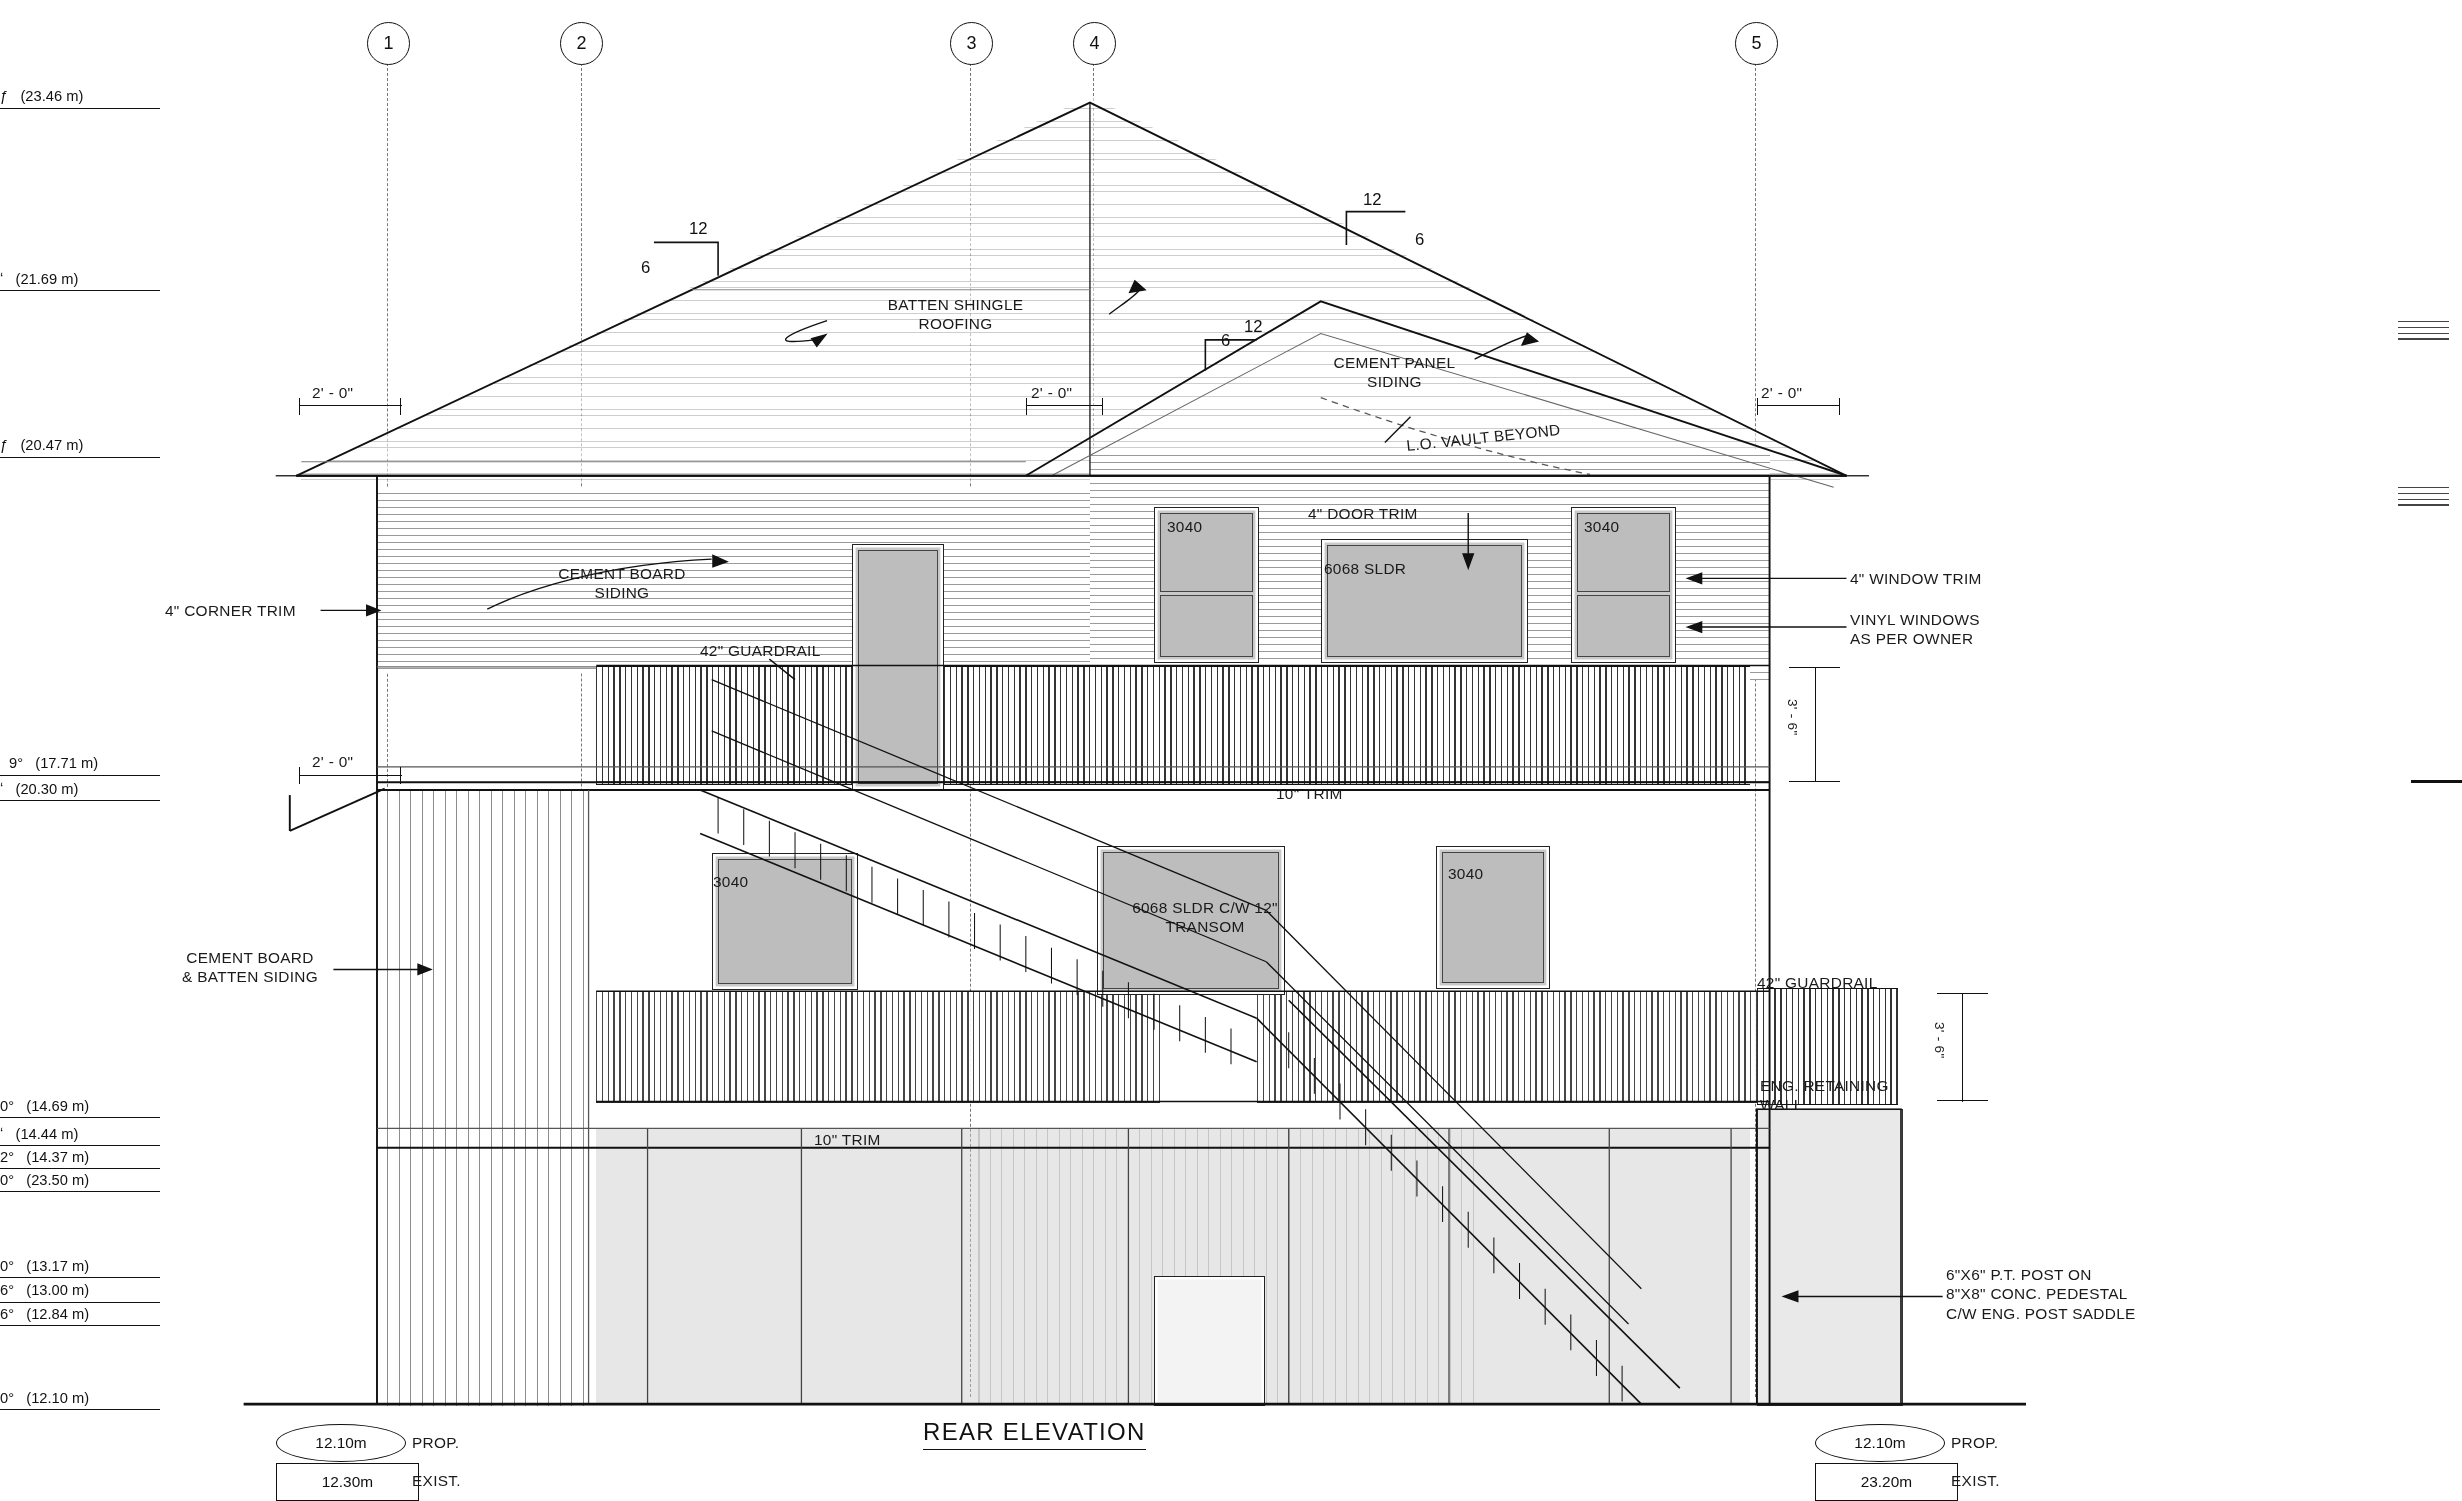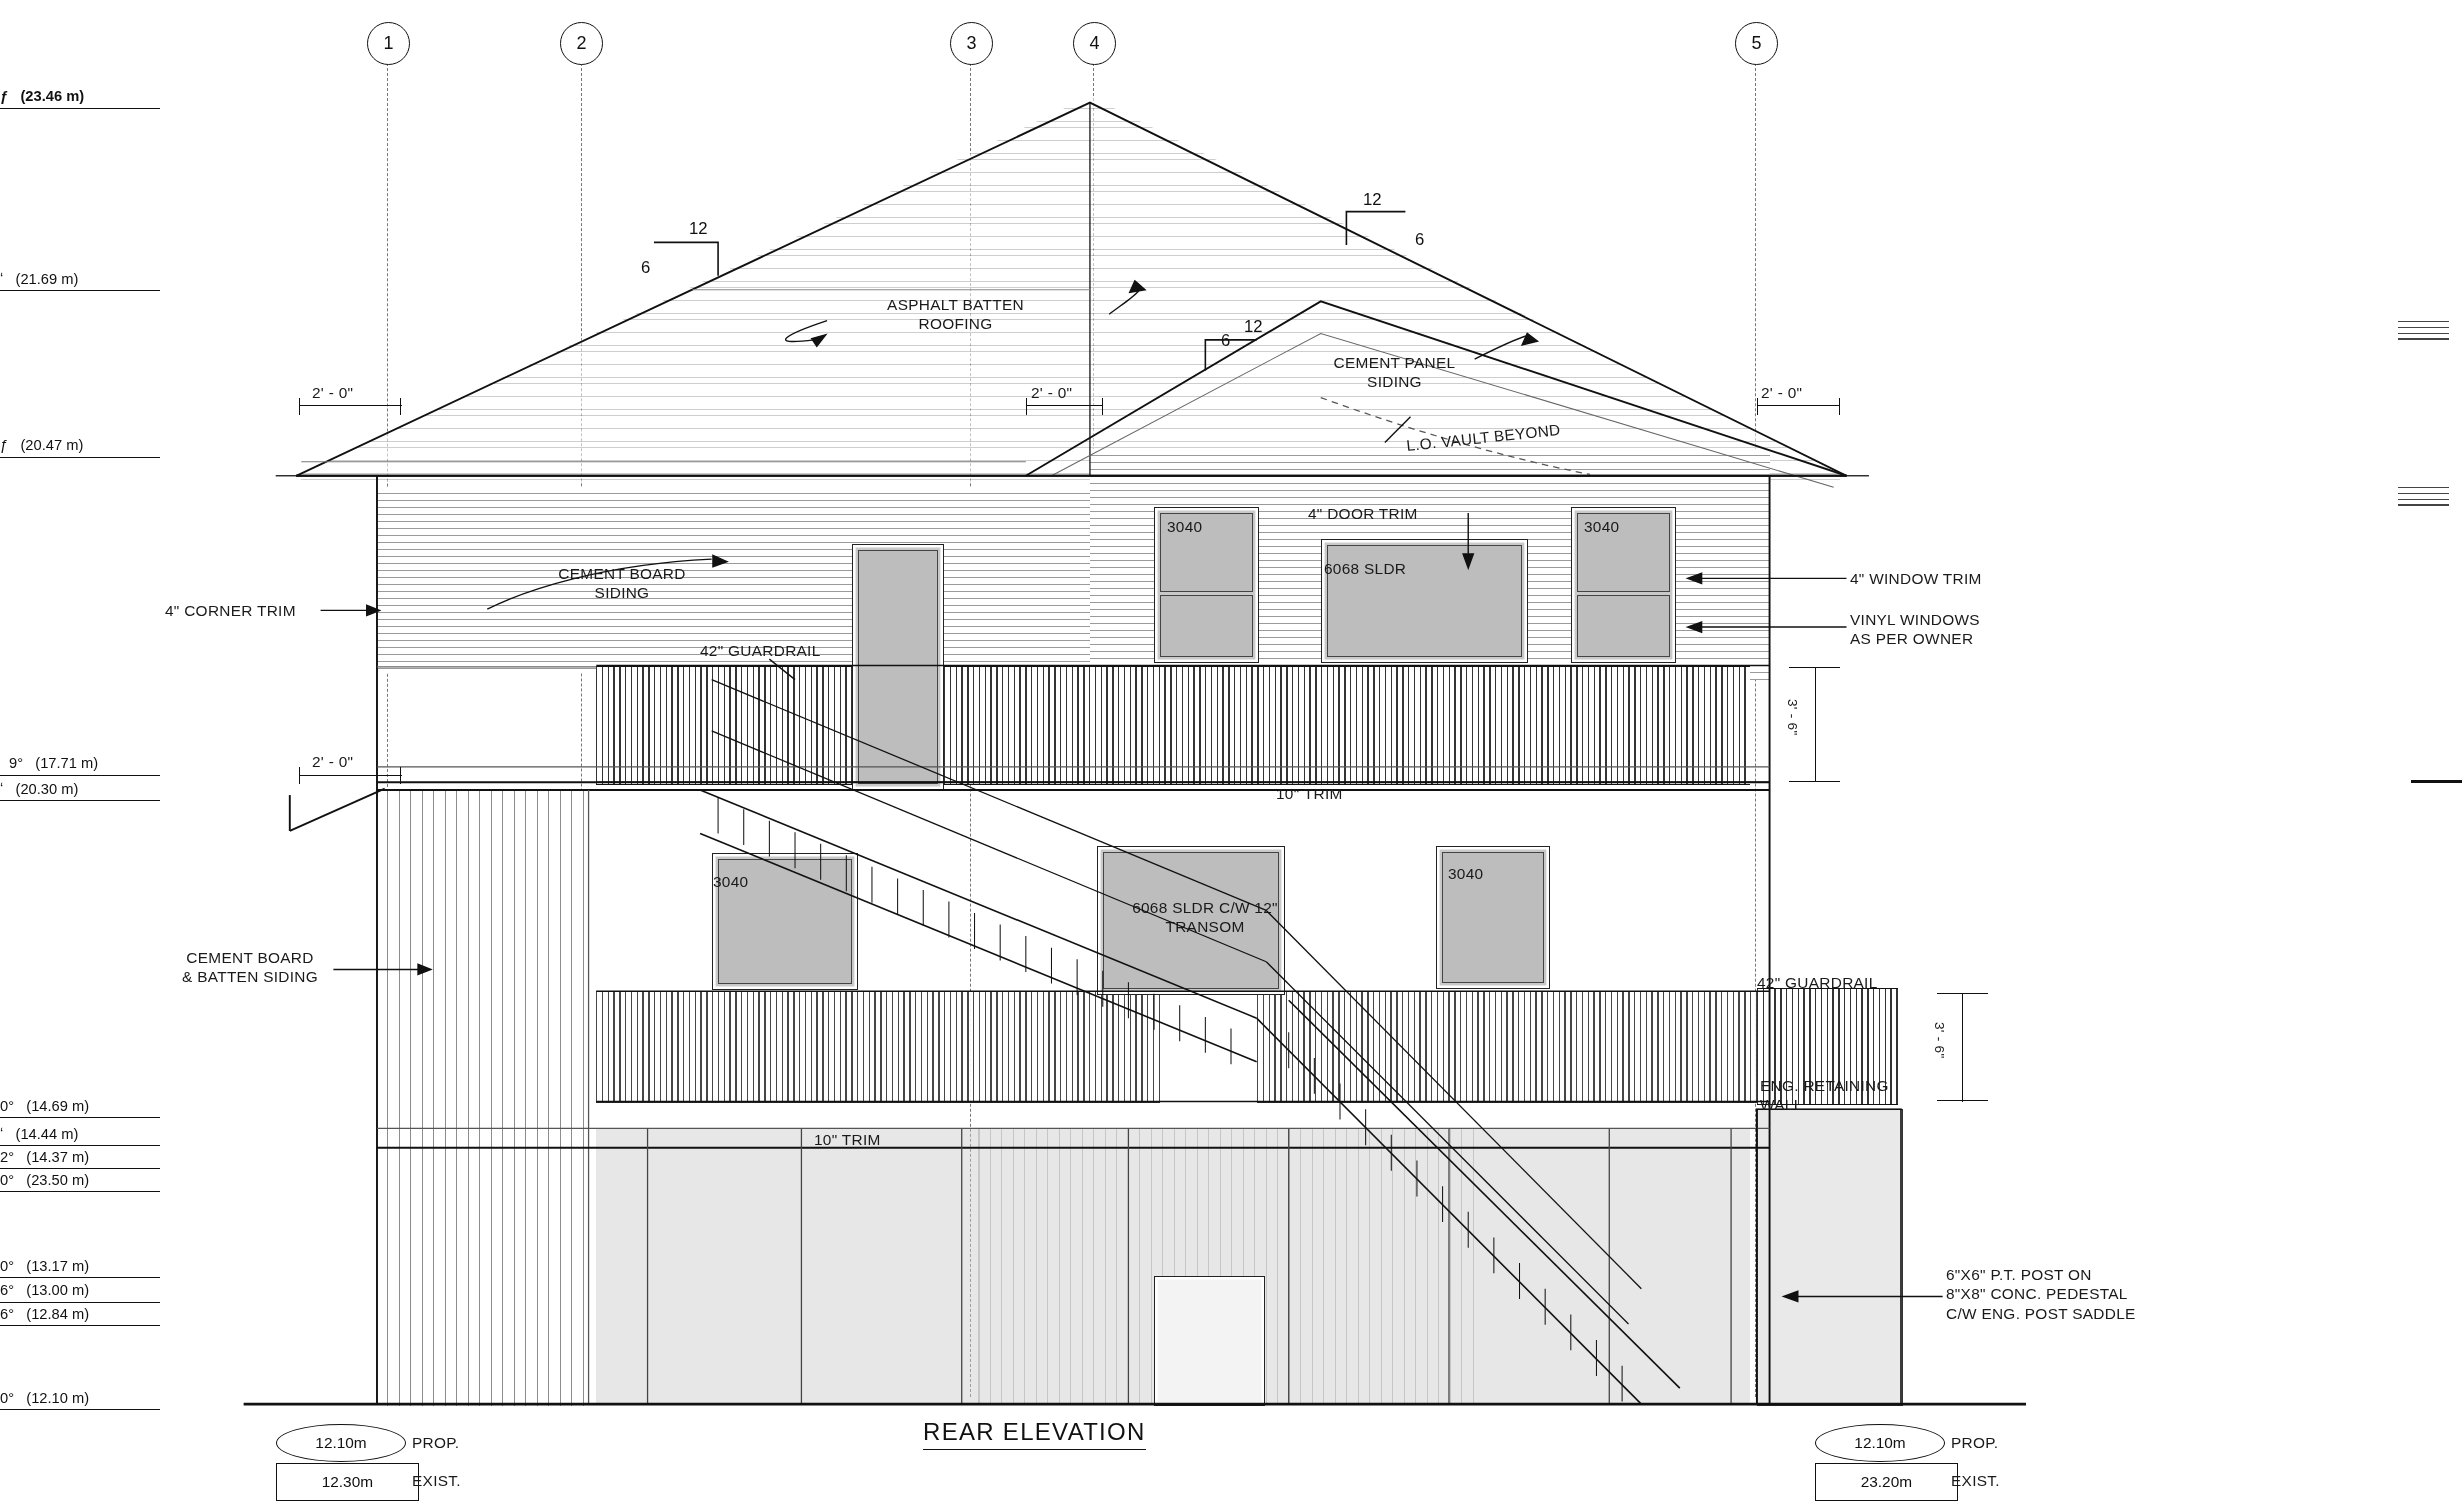"ƒ (23.46 m)" div.elev-label { font-weight: bold -> none }
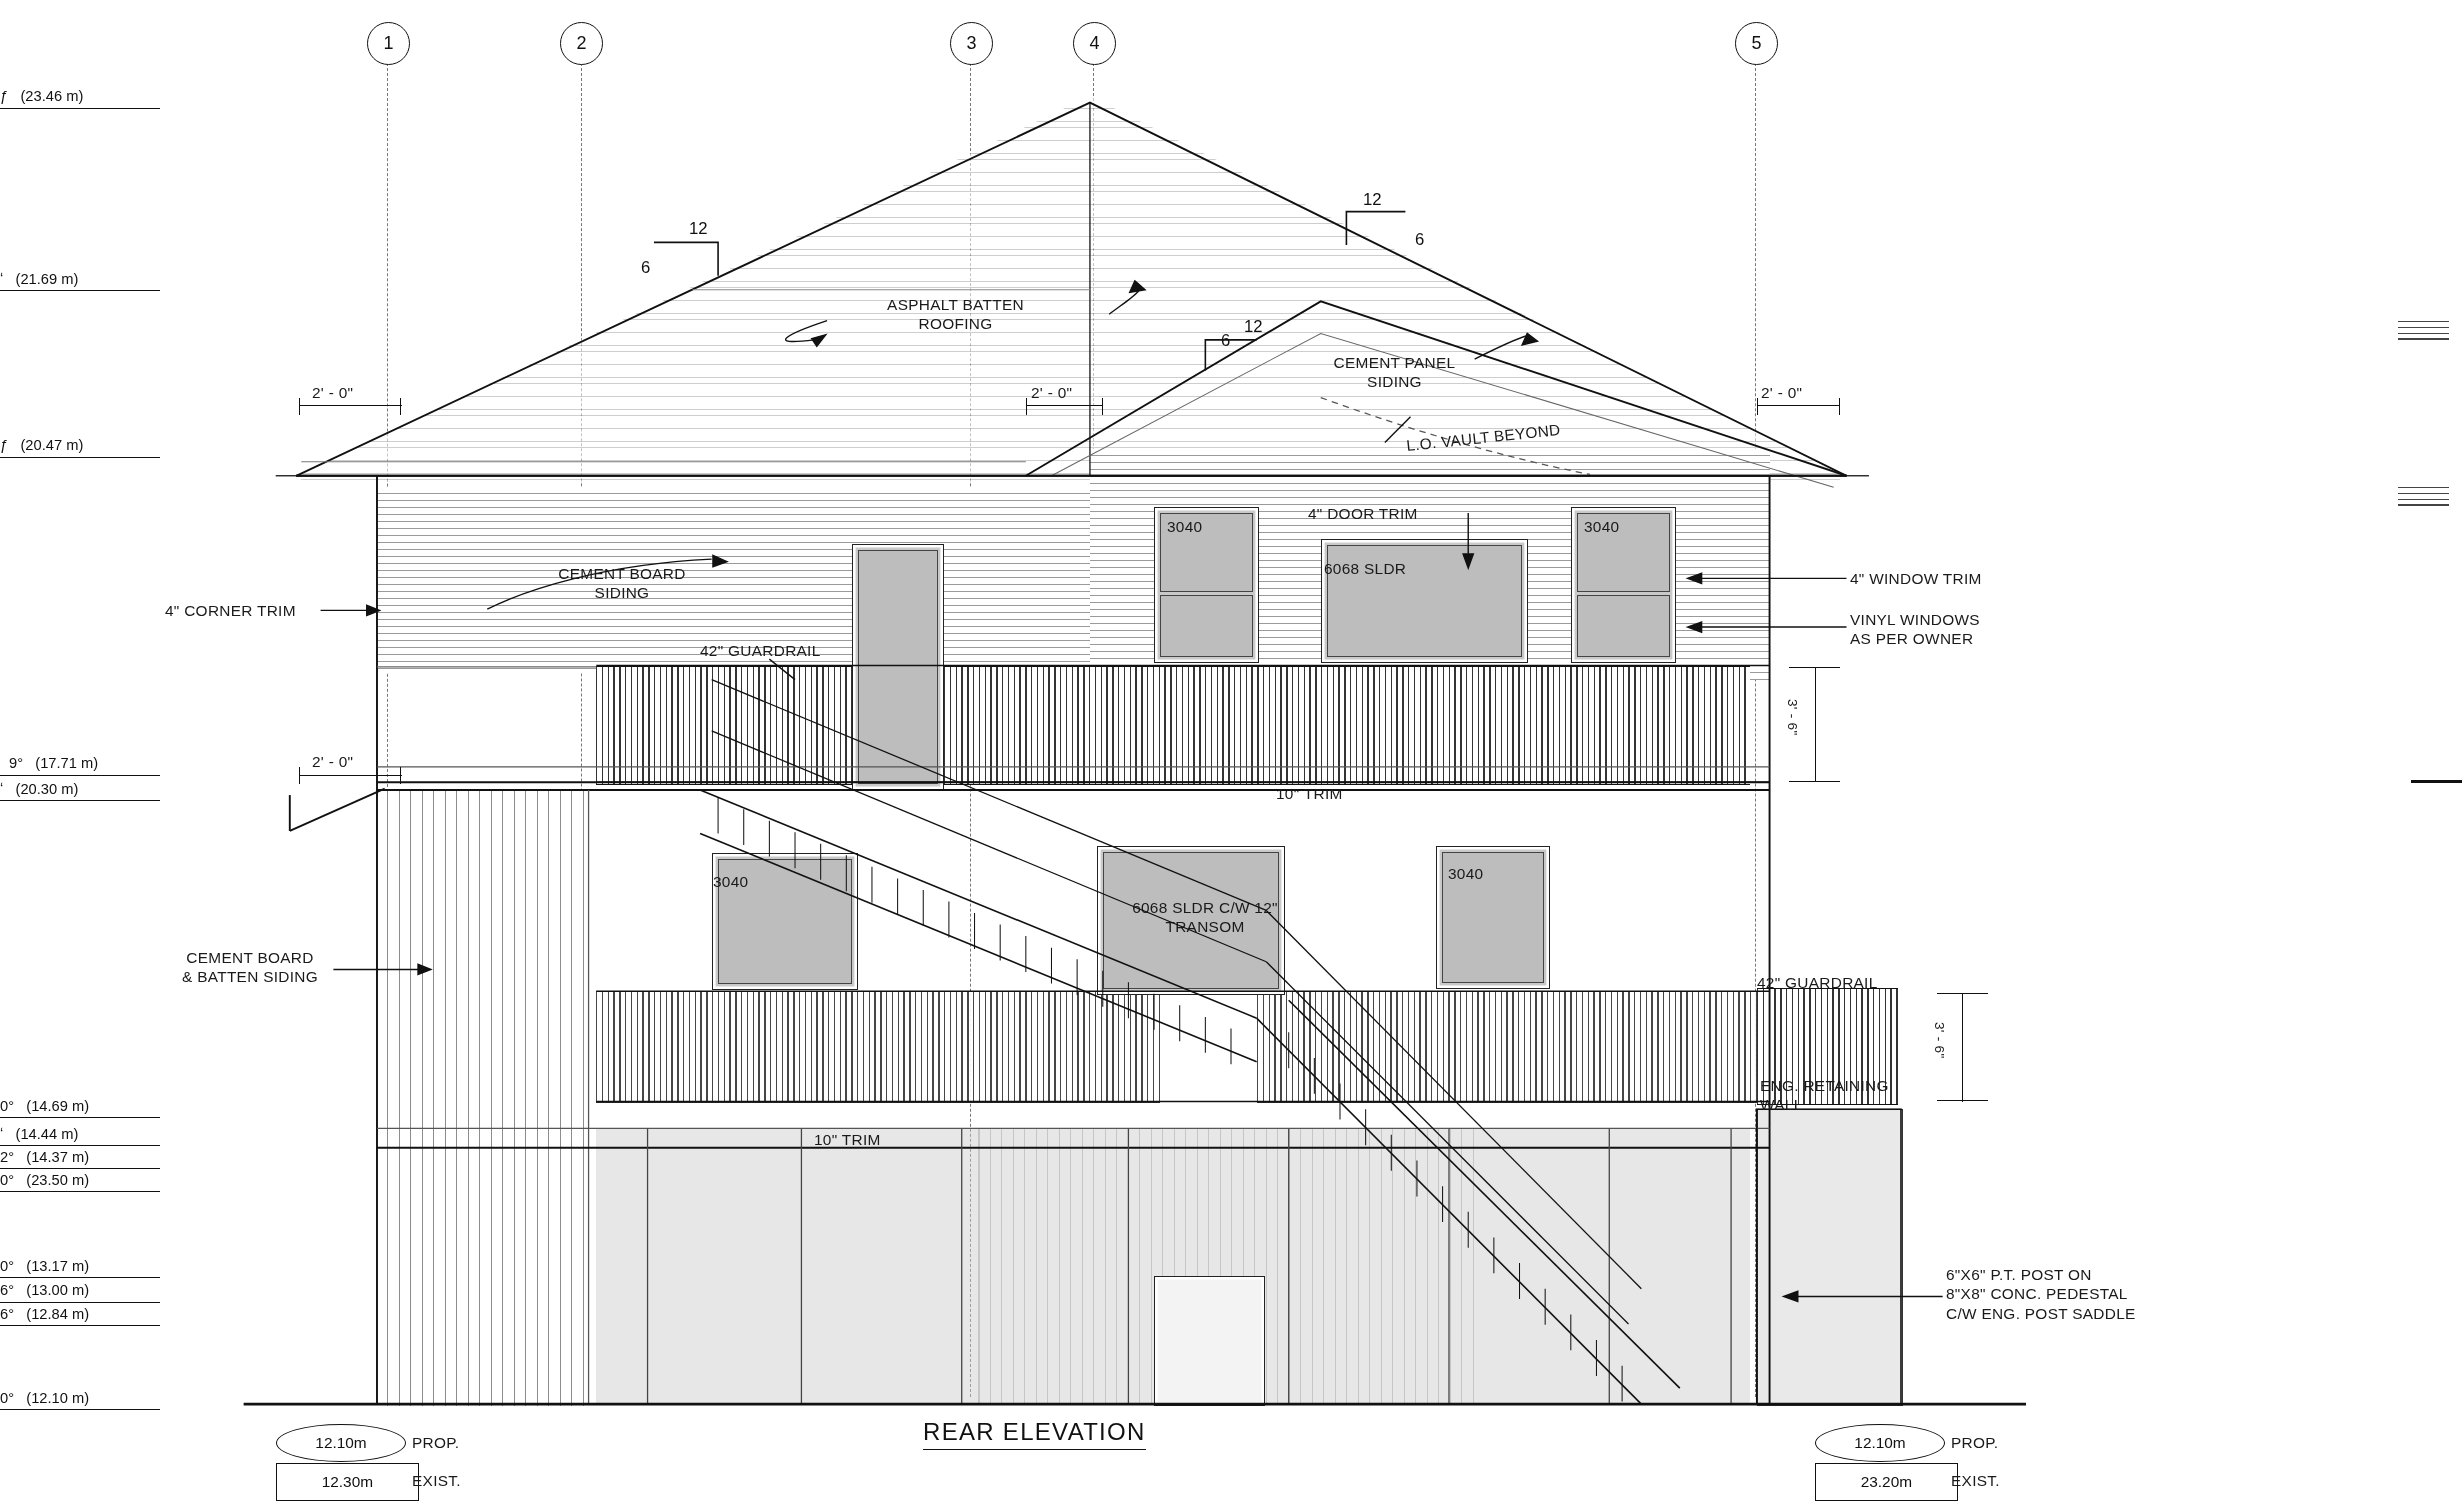"ASPHALT BATTEN" div.abs { text: ASPHALT BATTEN -> BATTEN SHINGLE }
